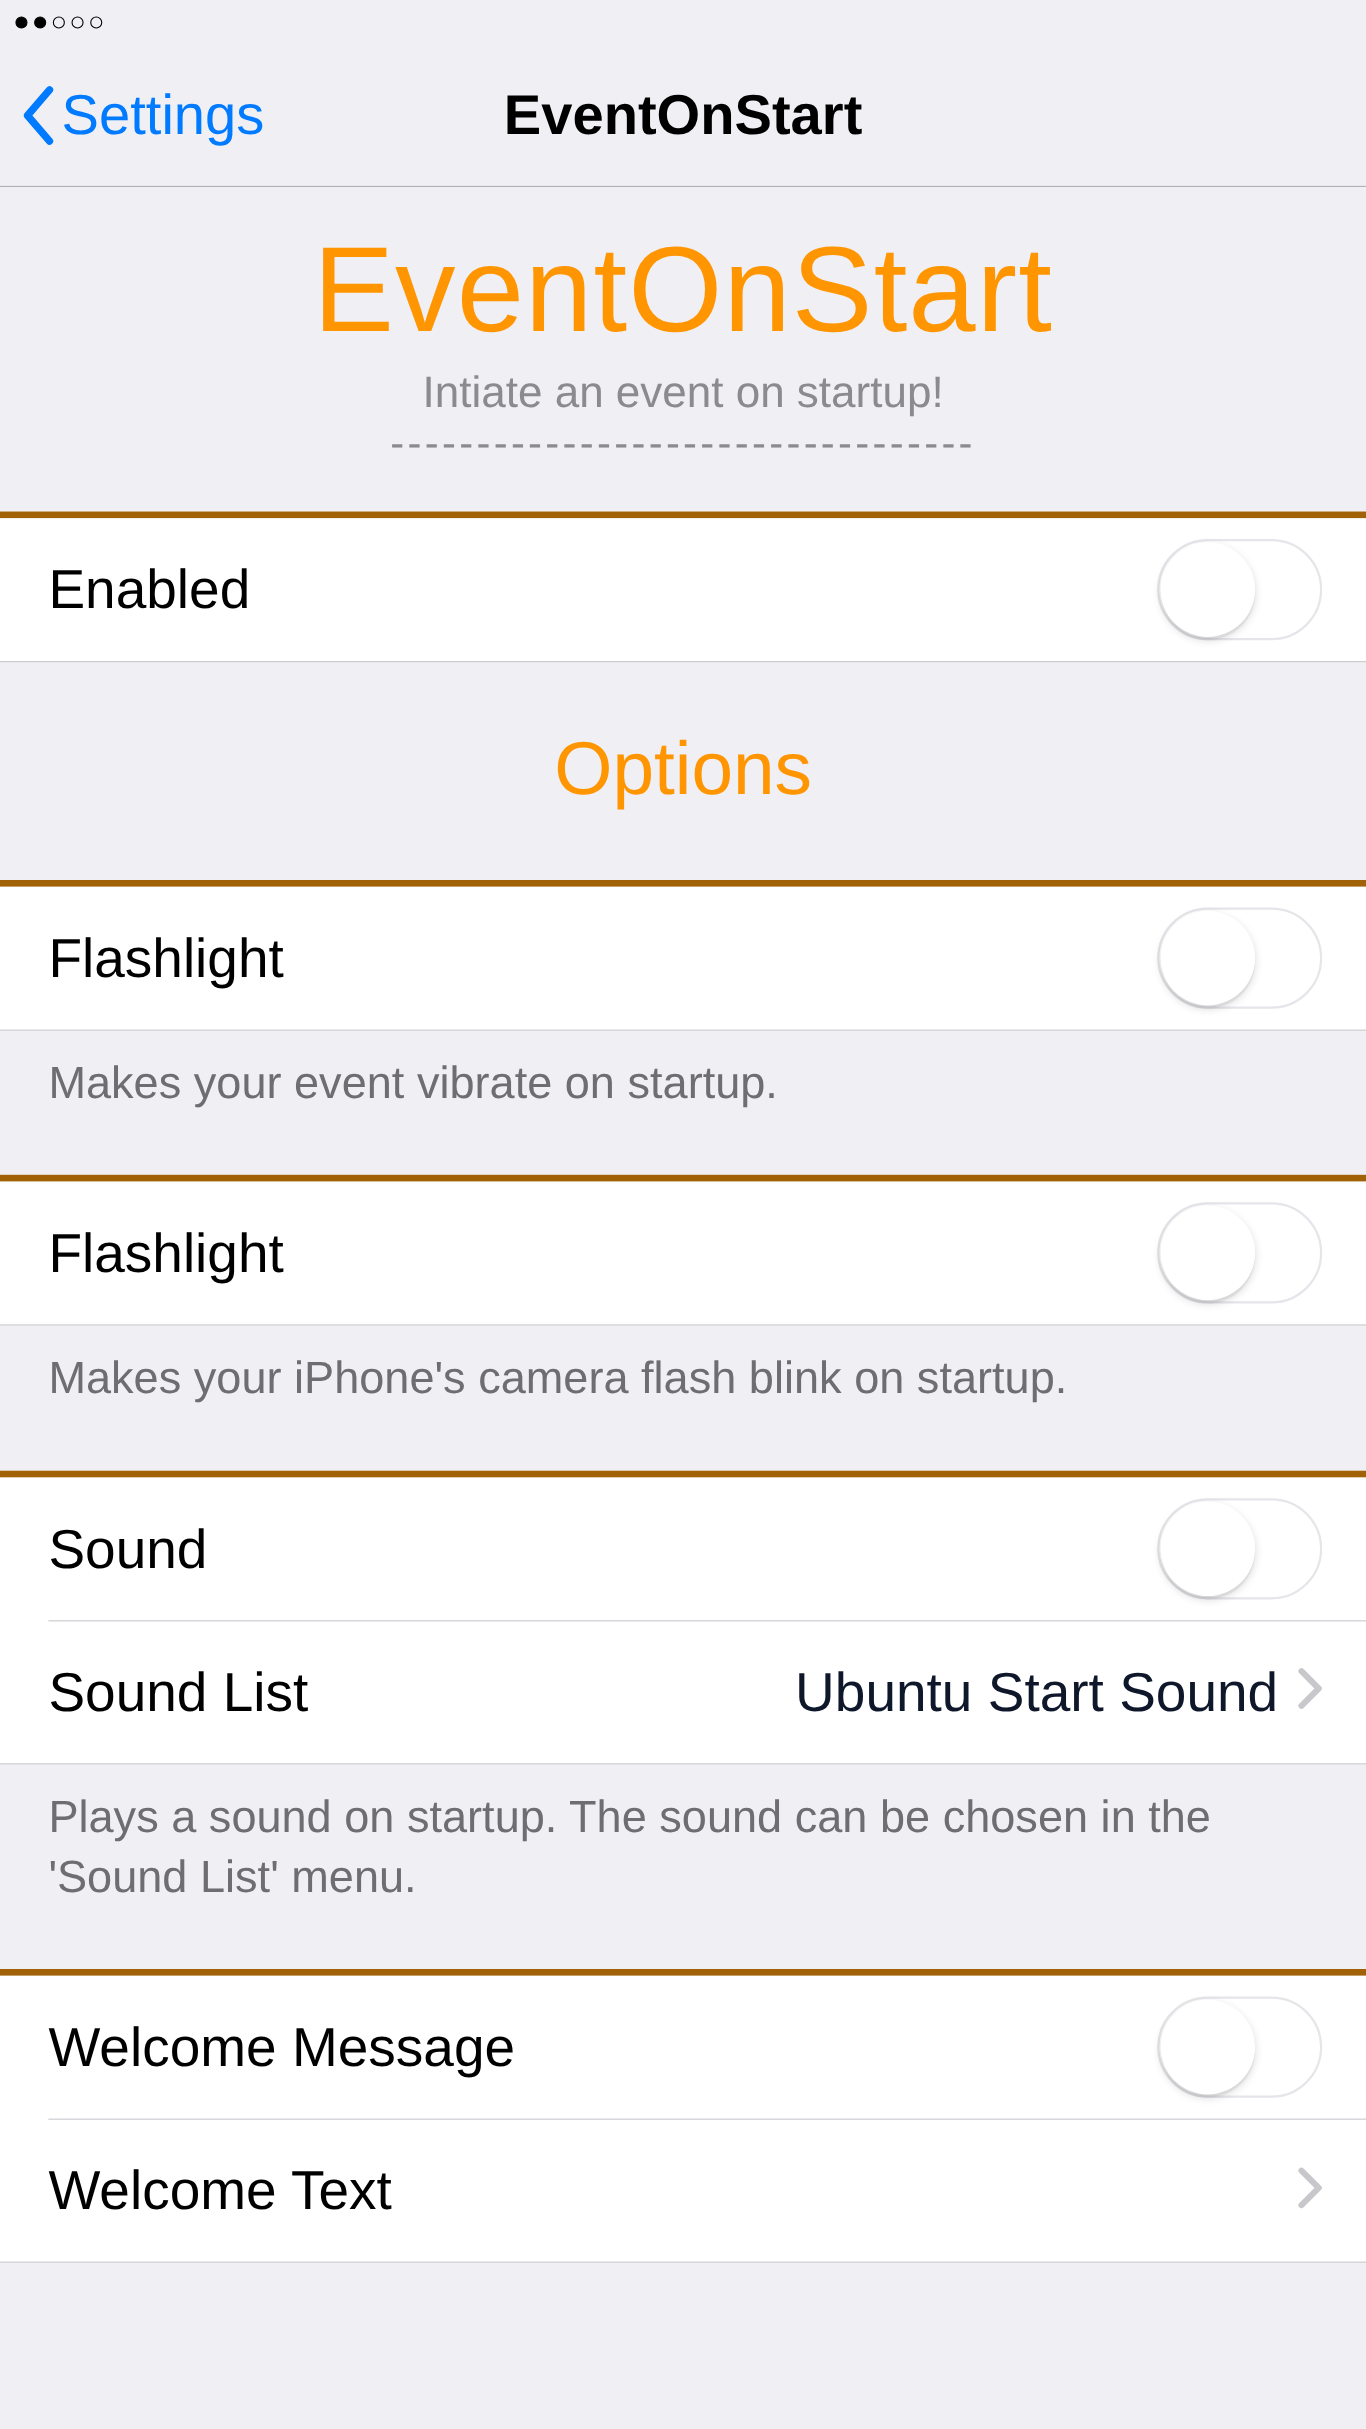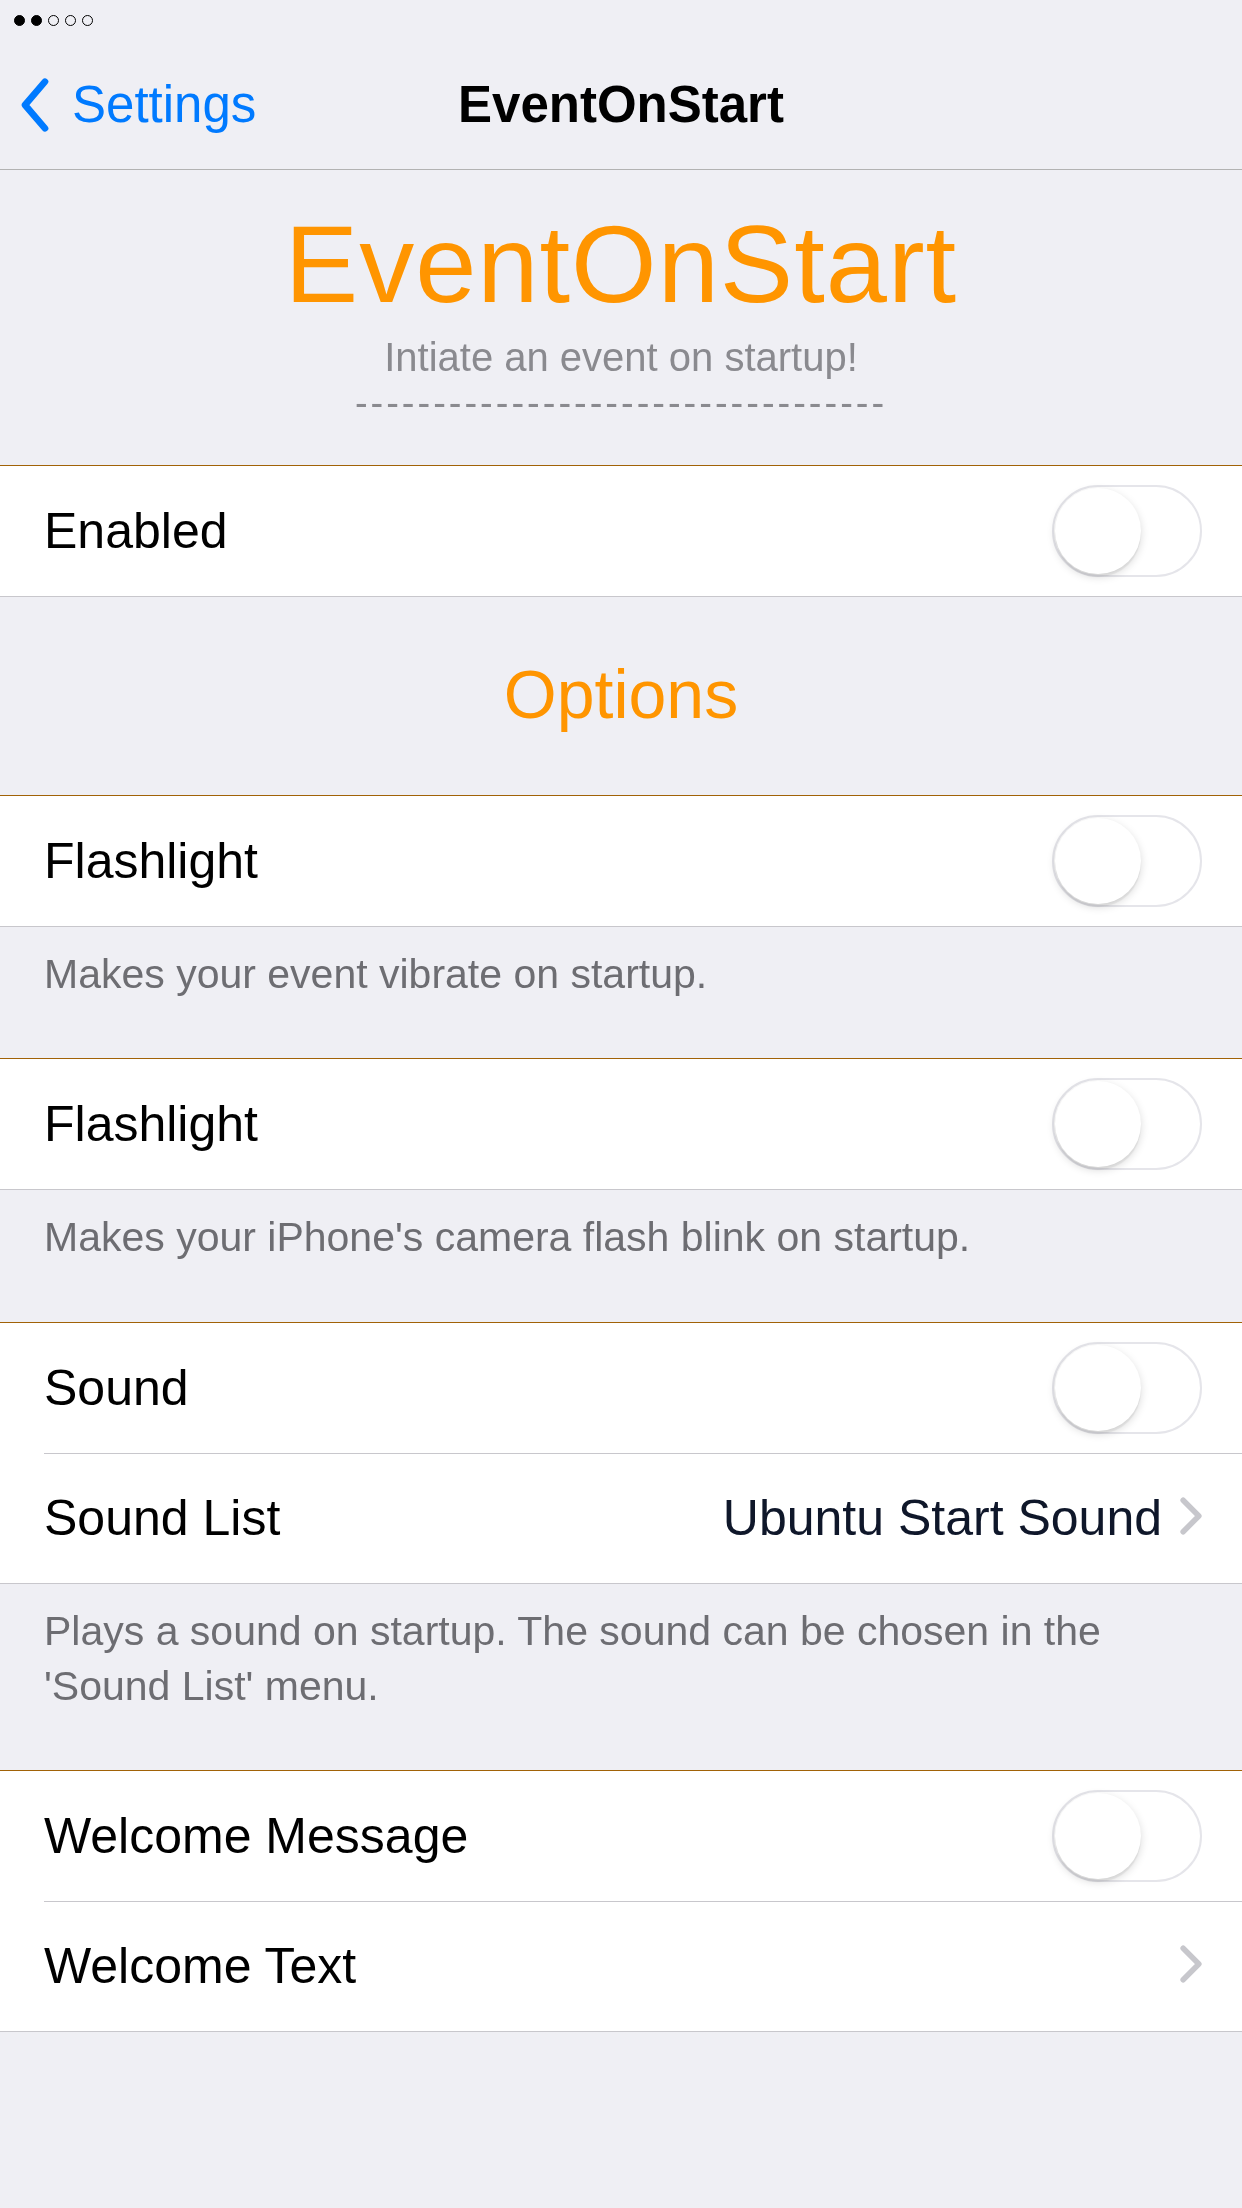"Settings" .back-button { gap: 22px -> 6px }
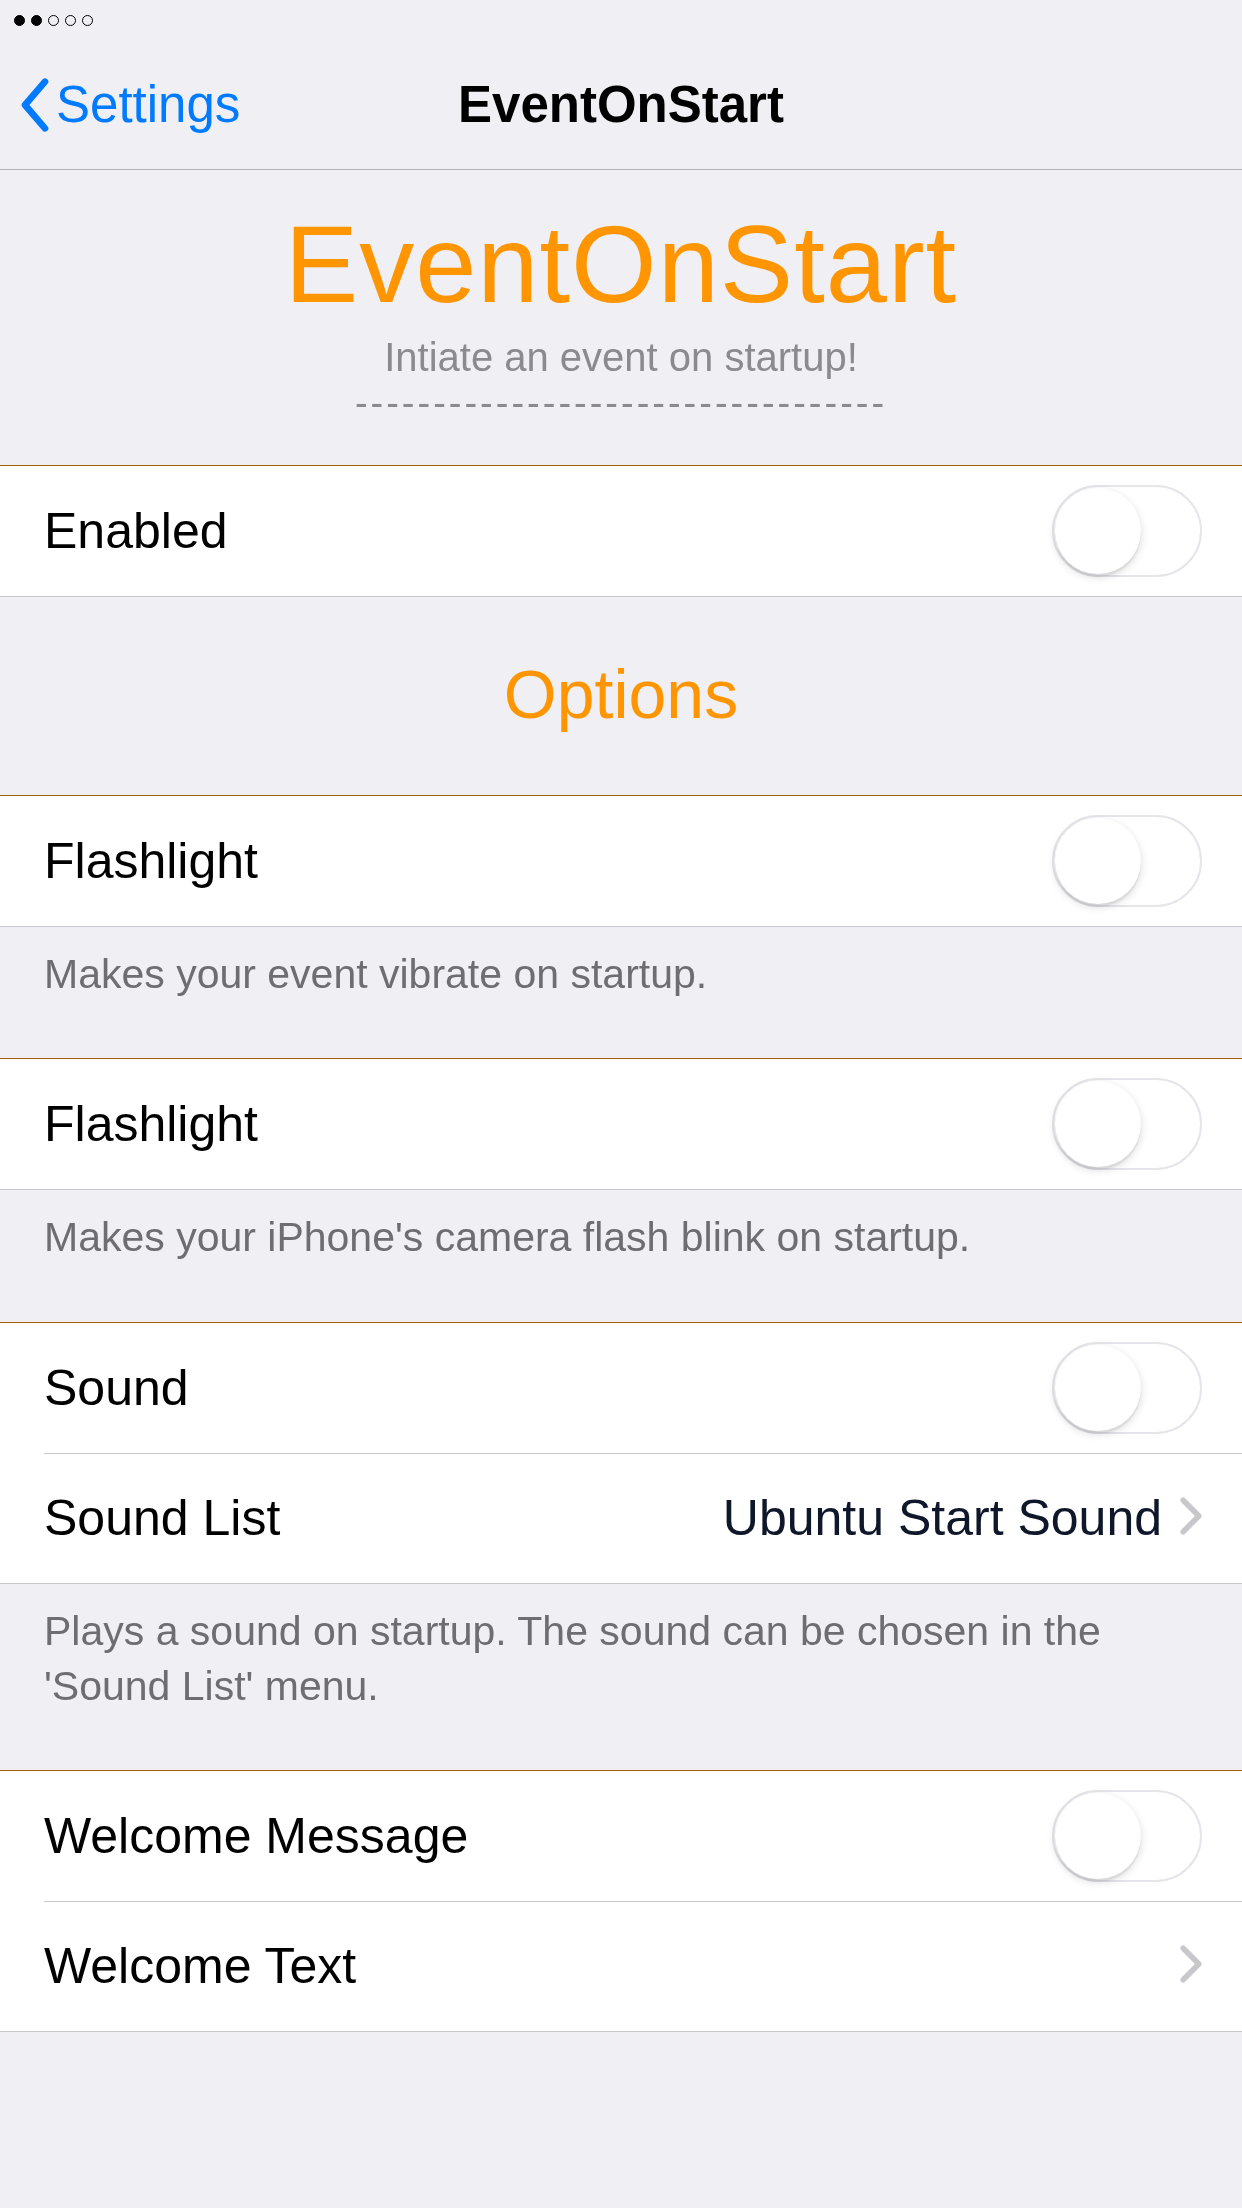"Enabled" .cell-group { border-top: 1px solid #a16207 -> 6px solid #a16207 }
